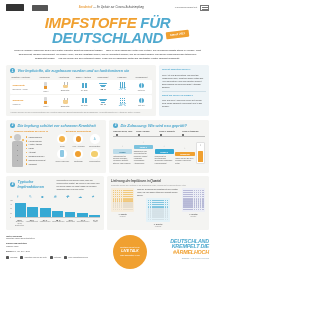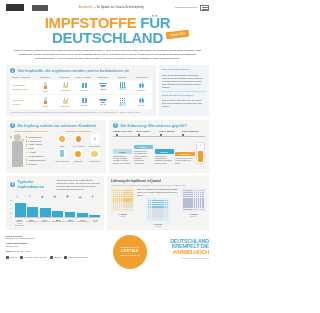"IMPFSTOFFE FÜR" .page { font-style: none -> italic }
